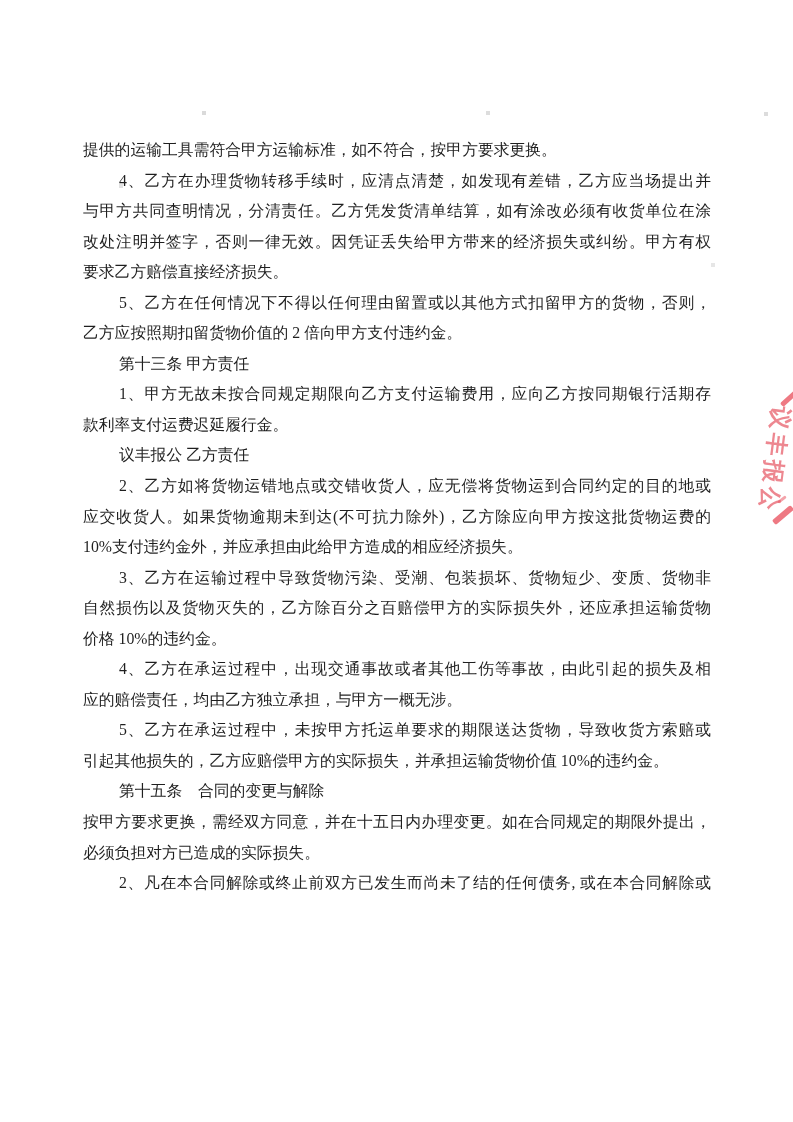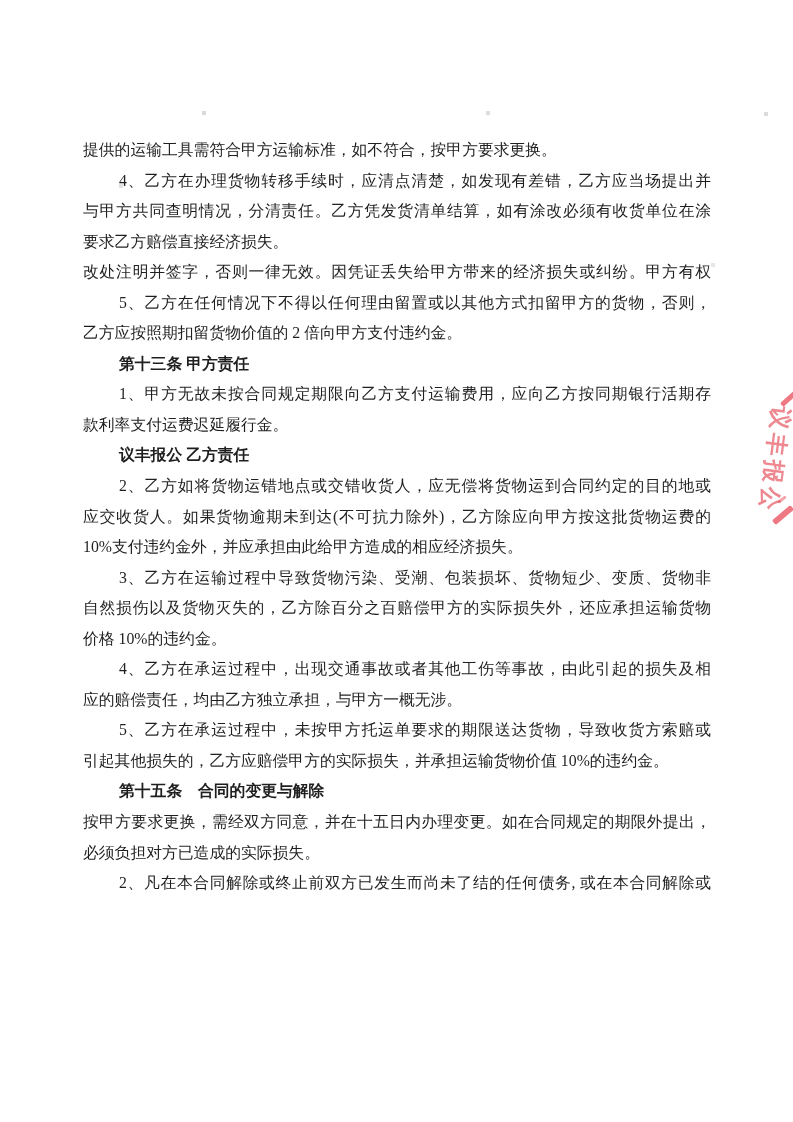"要求乙方赔偿直接经济损失。" div.line { order: before "改处注明并签字，否则一律无效。因凭证丢失给甲方带来的经济损失或纠纷。甲方有权" -> after "改处注明并签字，否则一律无效。因凭证丢失给甲方带来的经济损失或纠纷。甲方有权" }
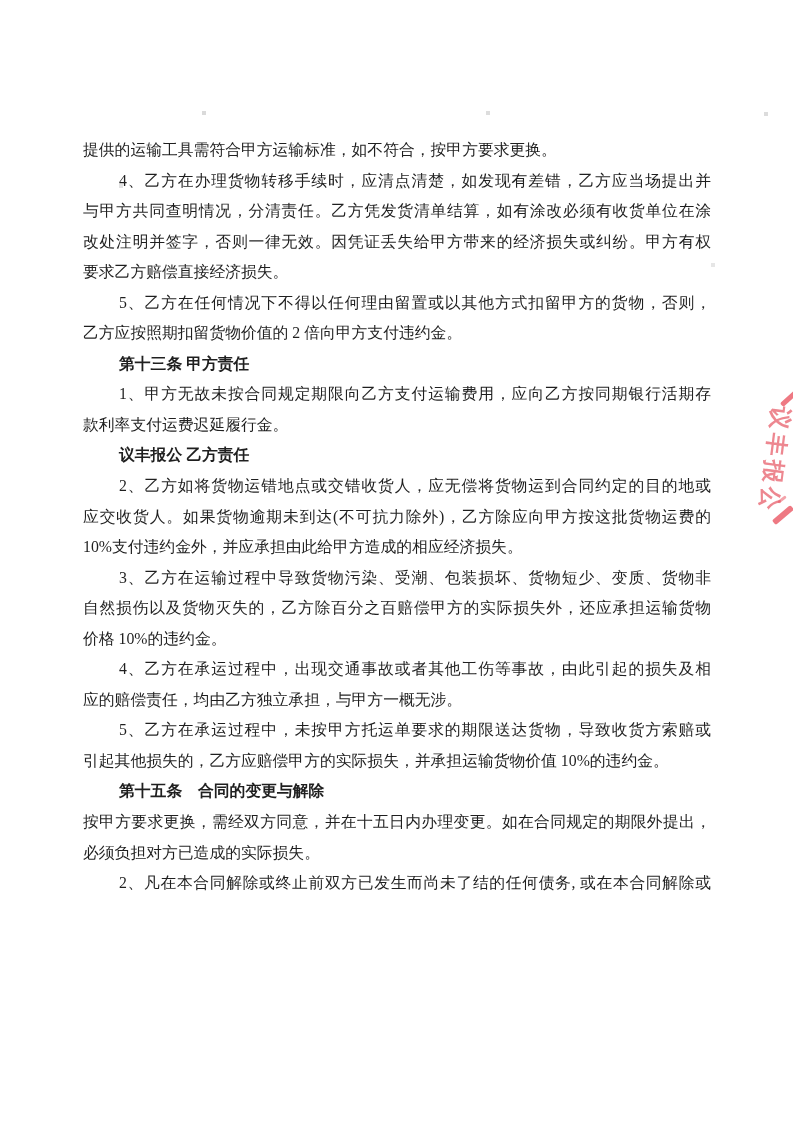"第十三条 甲方责任" .line.bold { font-weight: bold -> normal }
